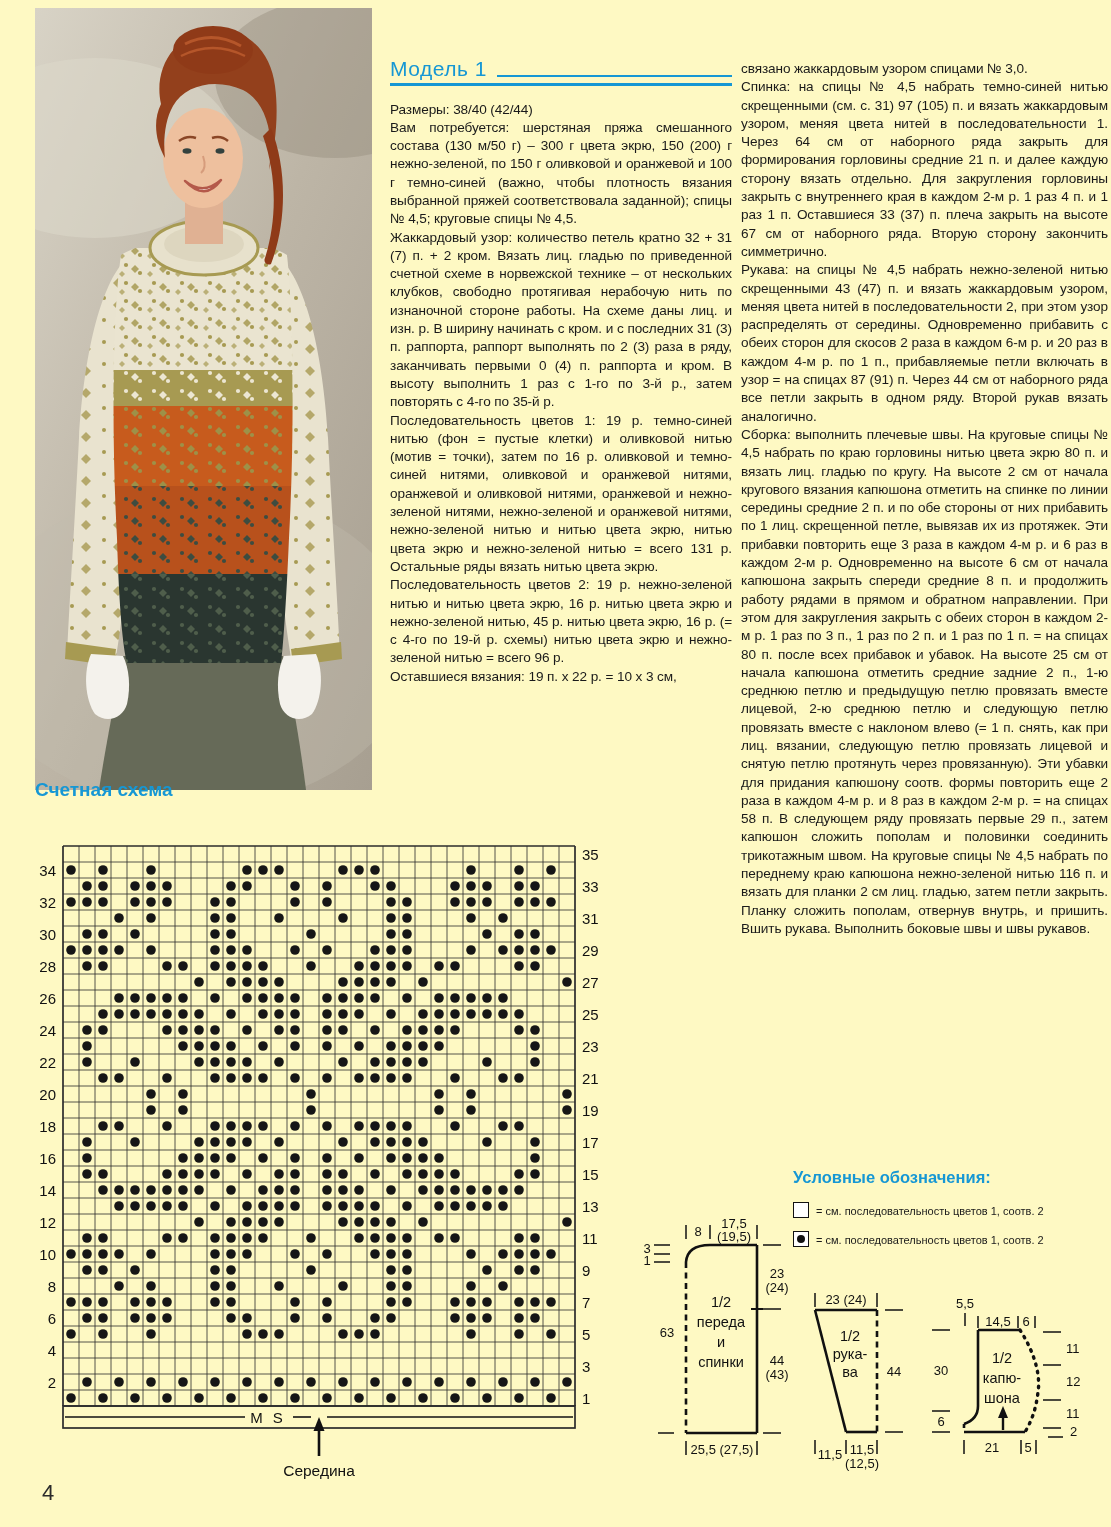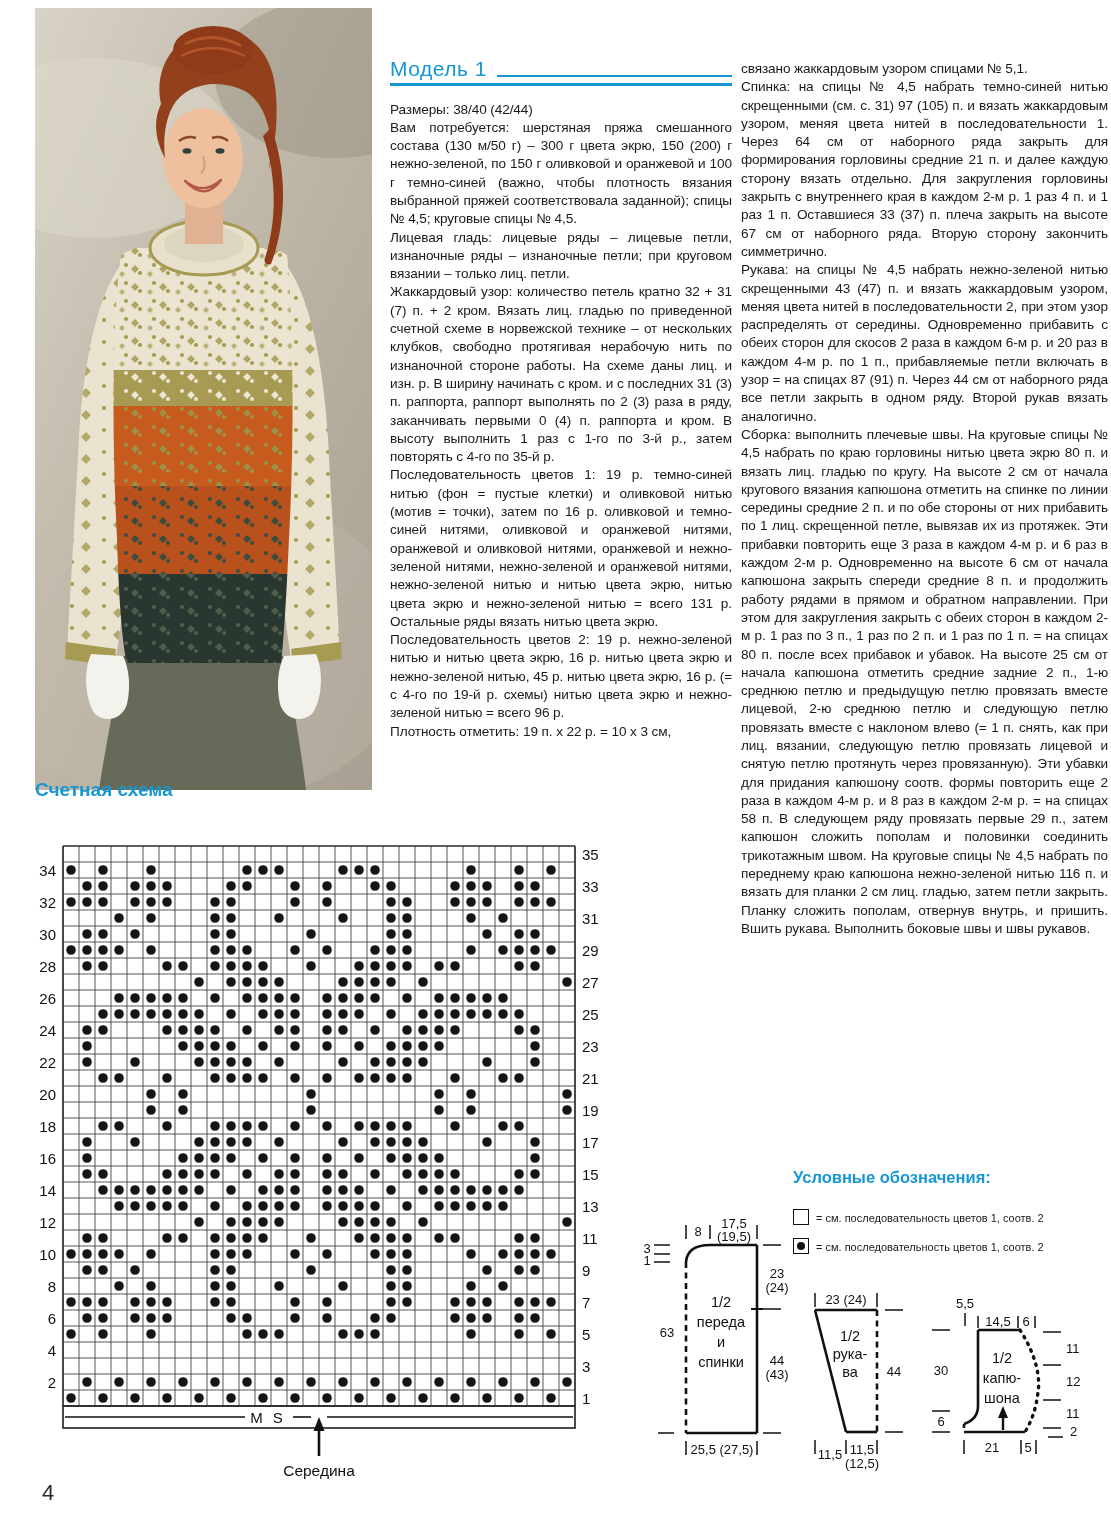"Модель 1" .page { background: #ffffff -> #fef9c3 }
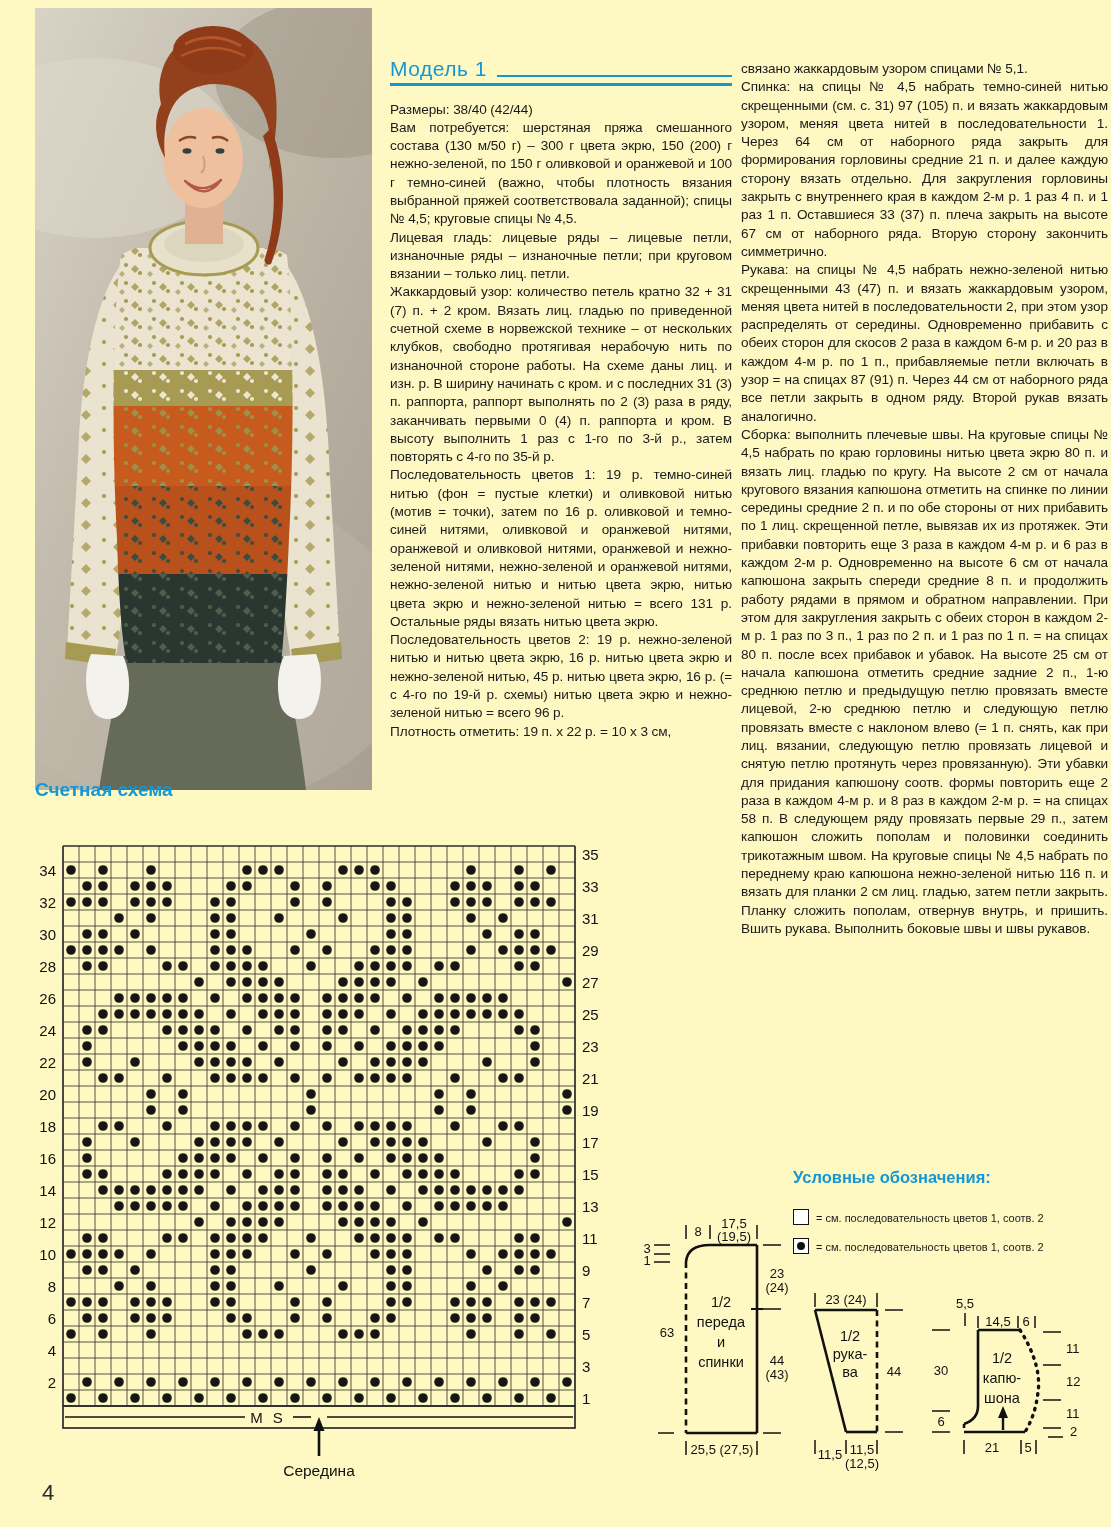"связано жаккардовым узором спицами №" span { text: 5,1 -> 3,0 }
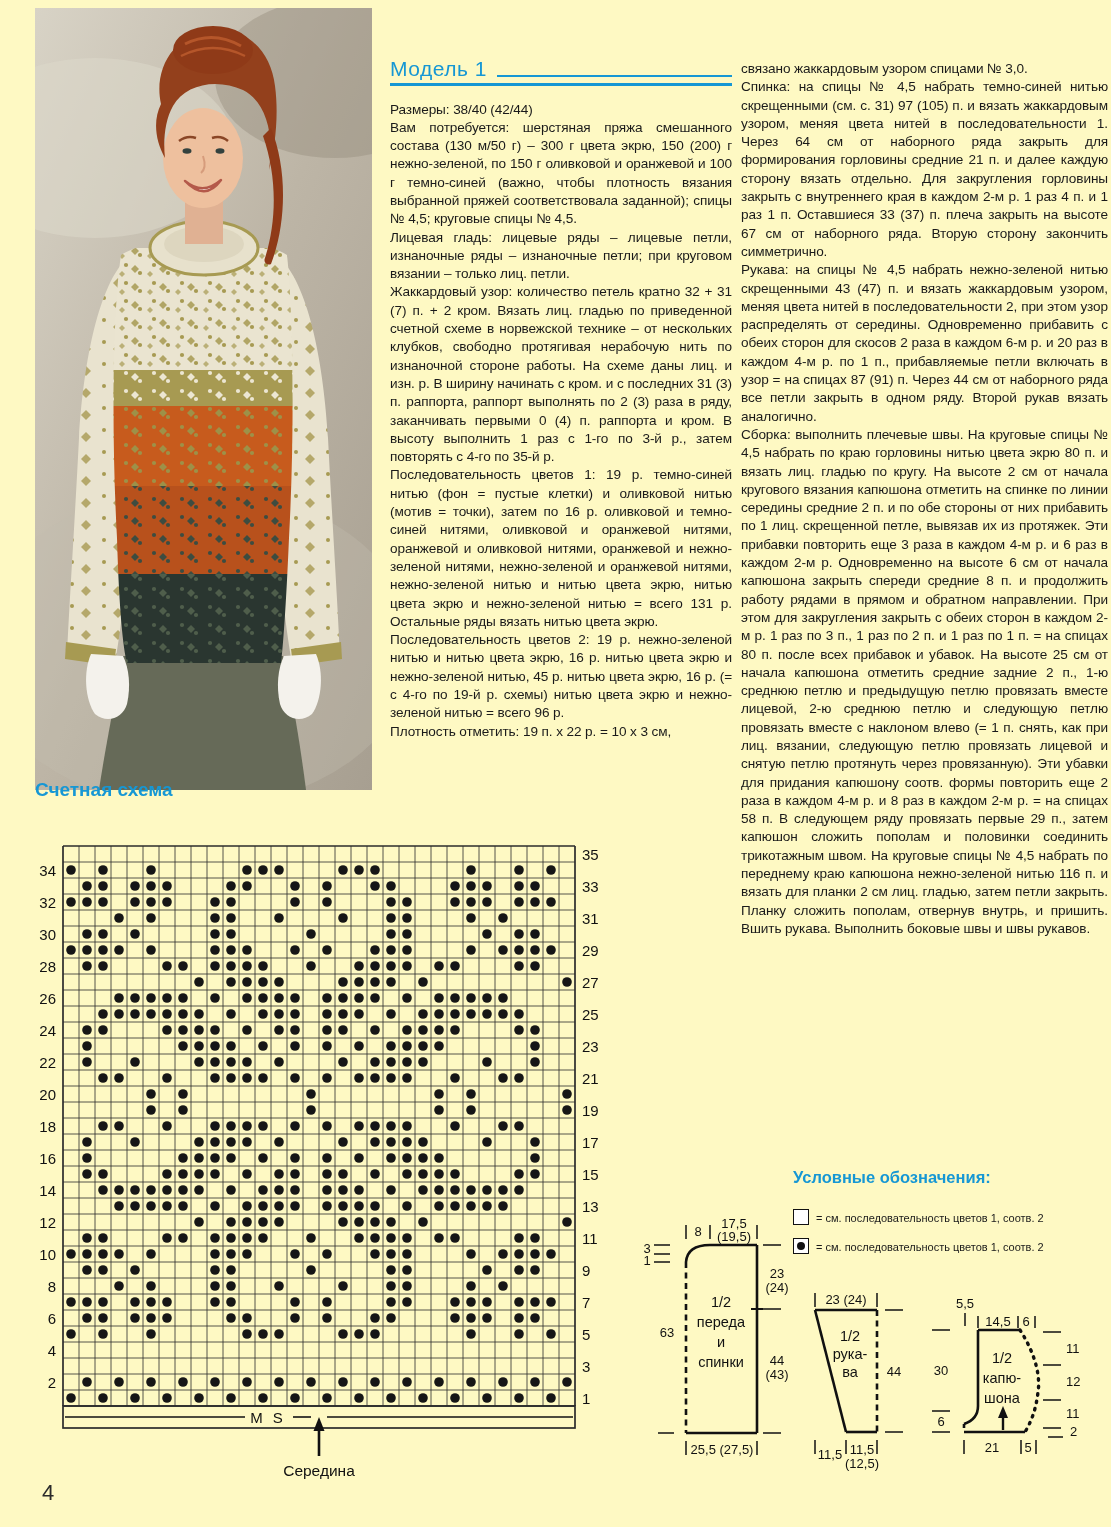"Лицевая гладь: лицевые ряды –" p { html: <p><span>Лицевая гладь: </span><span>лицевые ряды – лицевые петли, изнаночные ряды – изнаночные петли; при круговом вязании – только лиц. петли.</span></p> -> none }
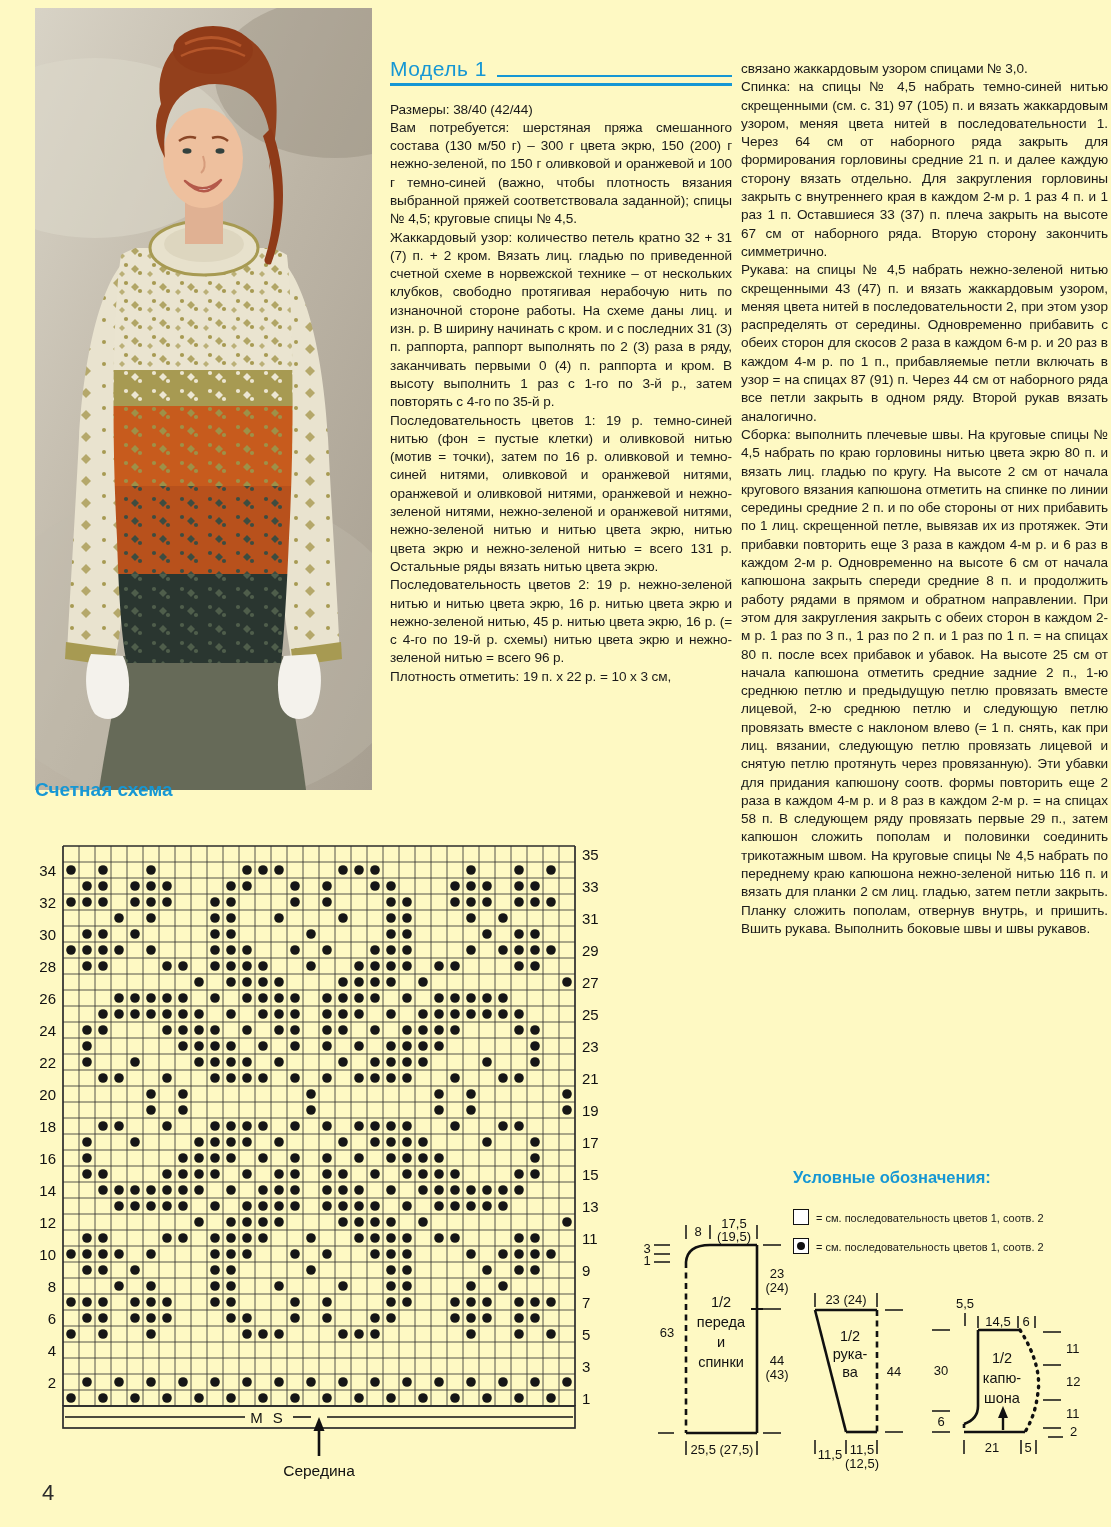"Плотность отметить:" span.b { text: Плотность отметить -> Оставшиеся вязания }
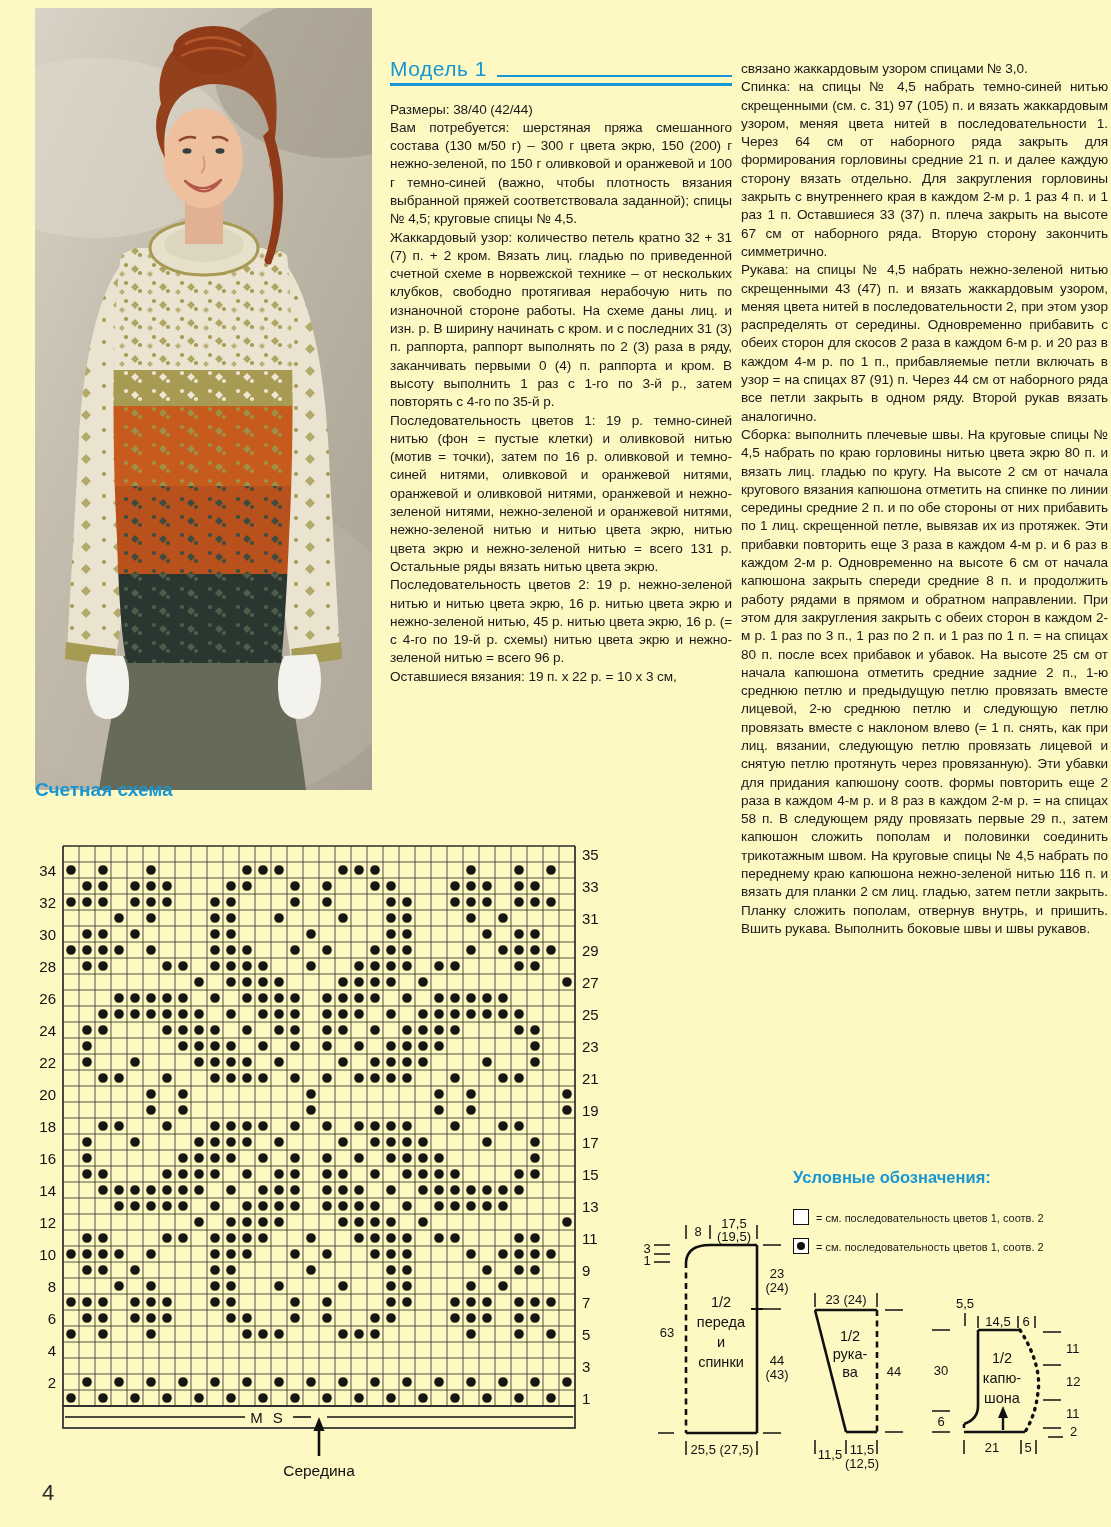"Условные обозначения:" .legend-heading { margin-bottom: 21px -> 14px }
